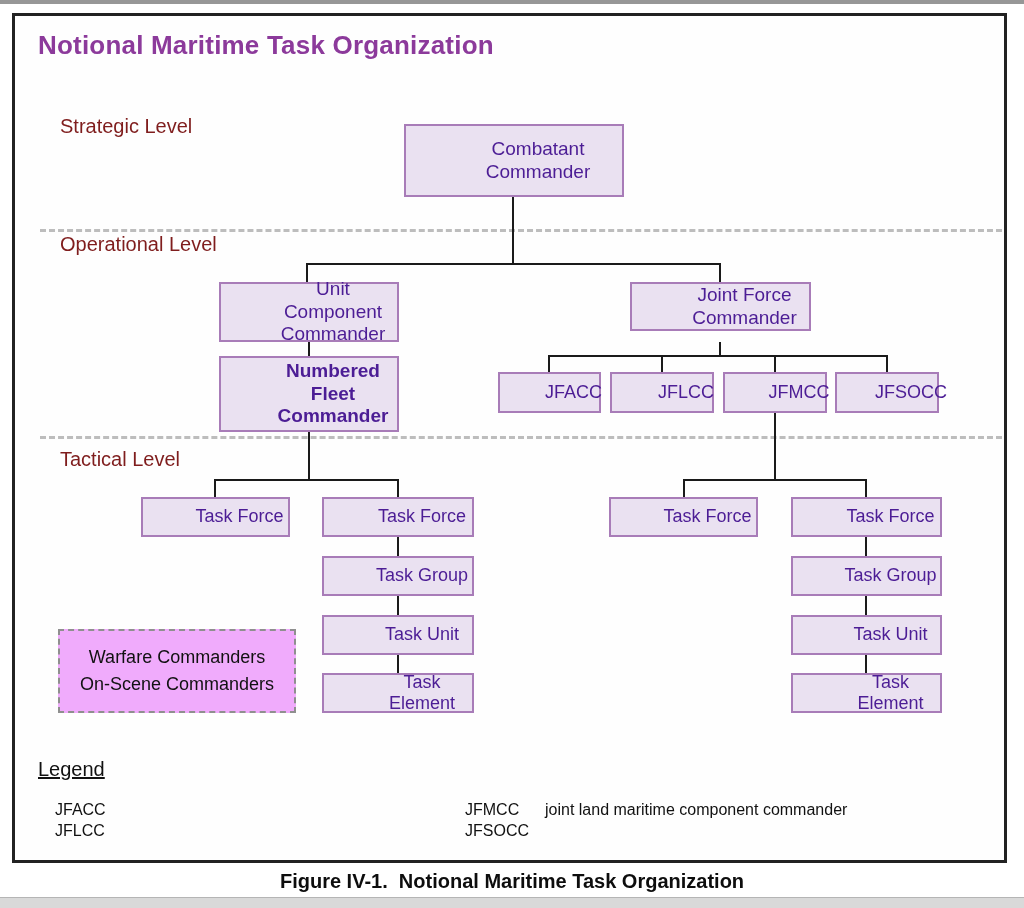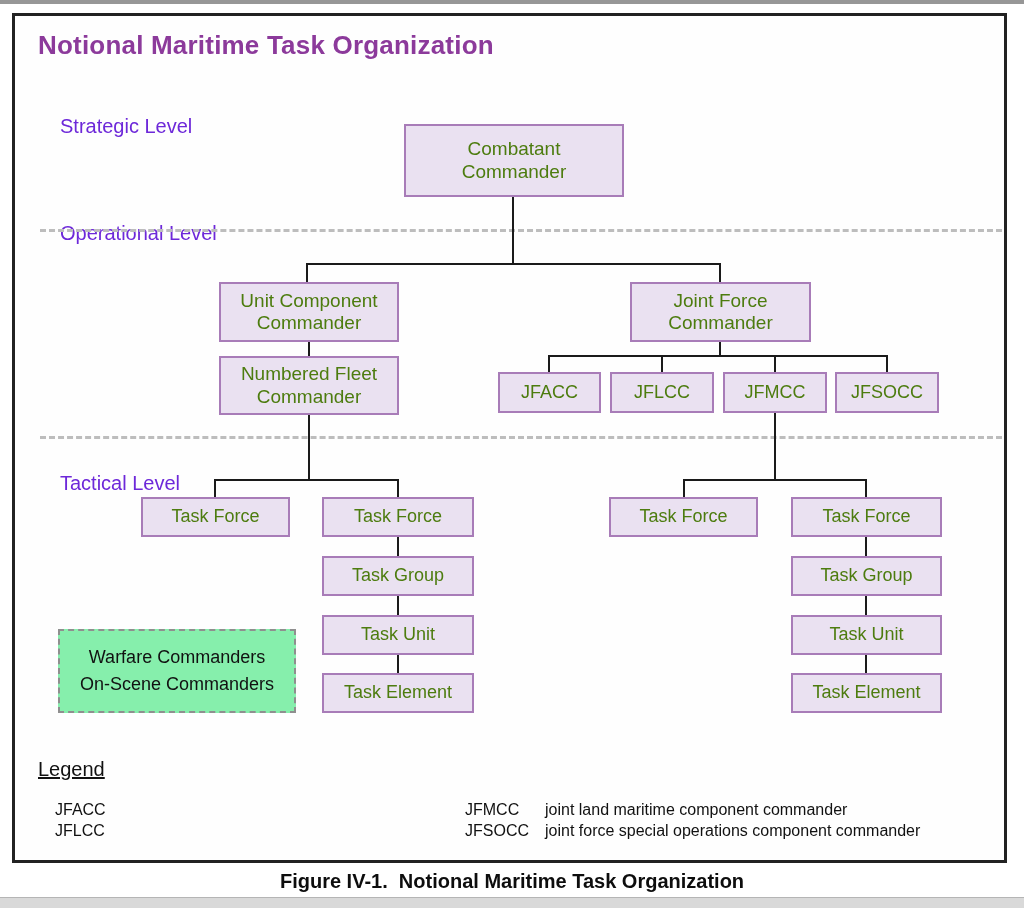"Strategic Level" .level-label { color: #6d28d9 -> #7f1d1d }
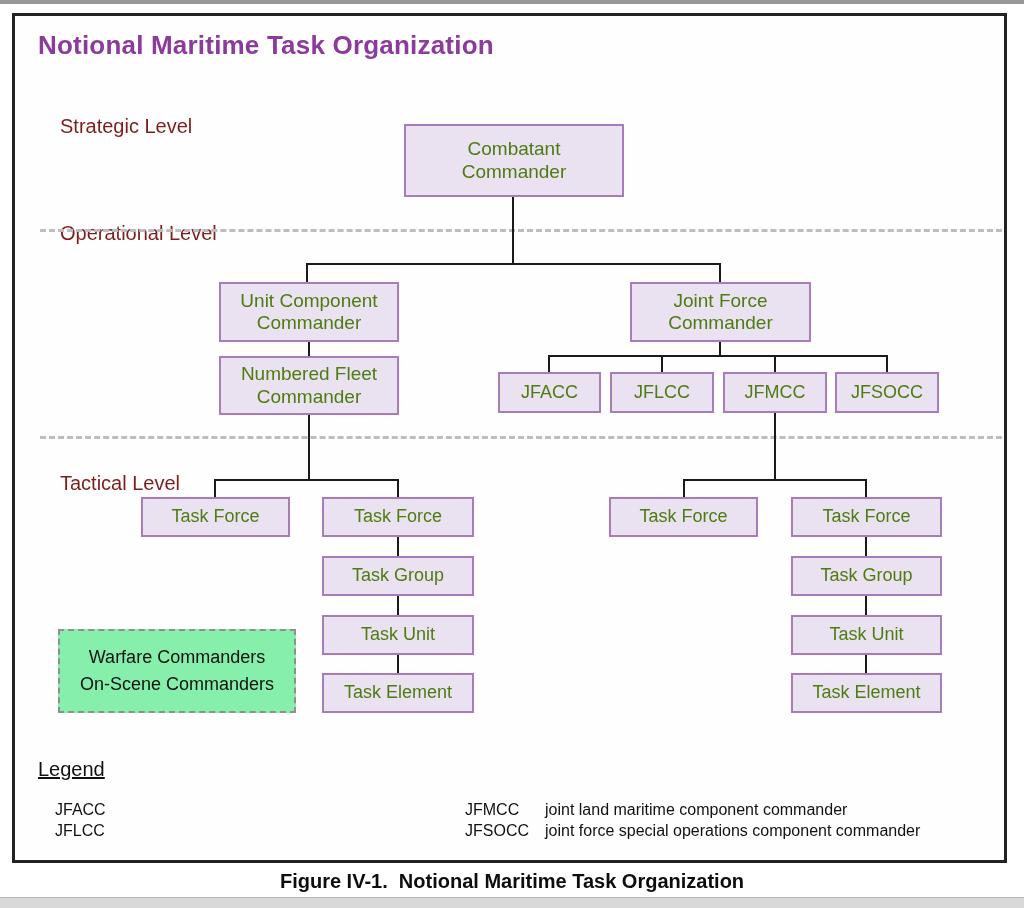"Combatant" .node { color: #4d7c0f -> #4c1d95; padding-left: none -> 48px }
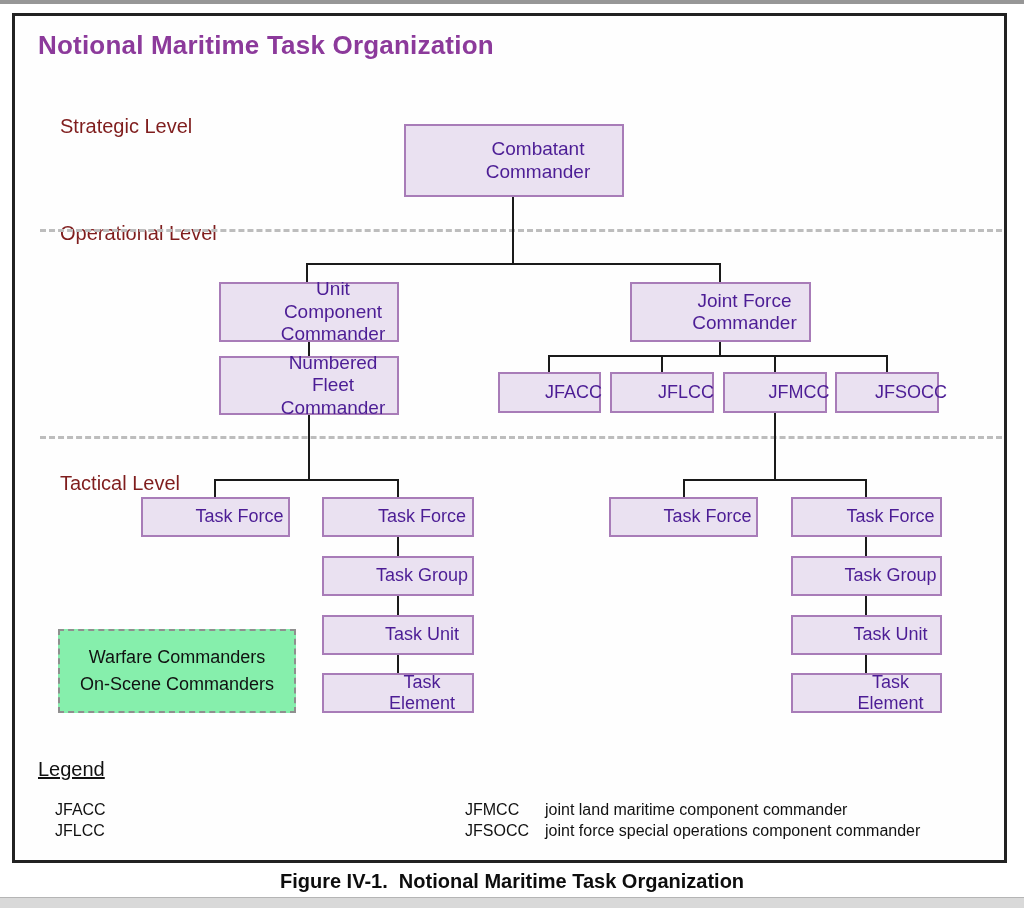"Operational Level" div.level-label { top: 222px -> 233px }
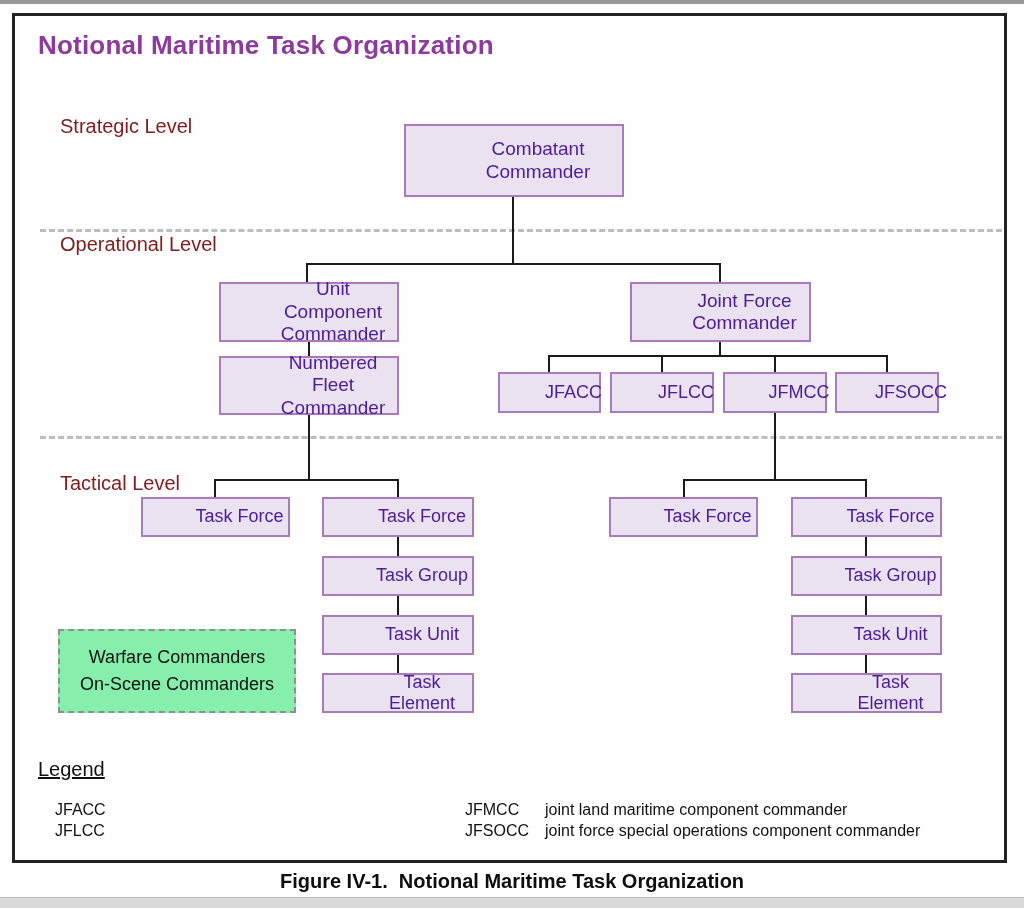"Joint Force" div.node { height: 60px -> 49px }
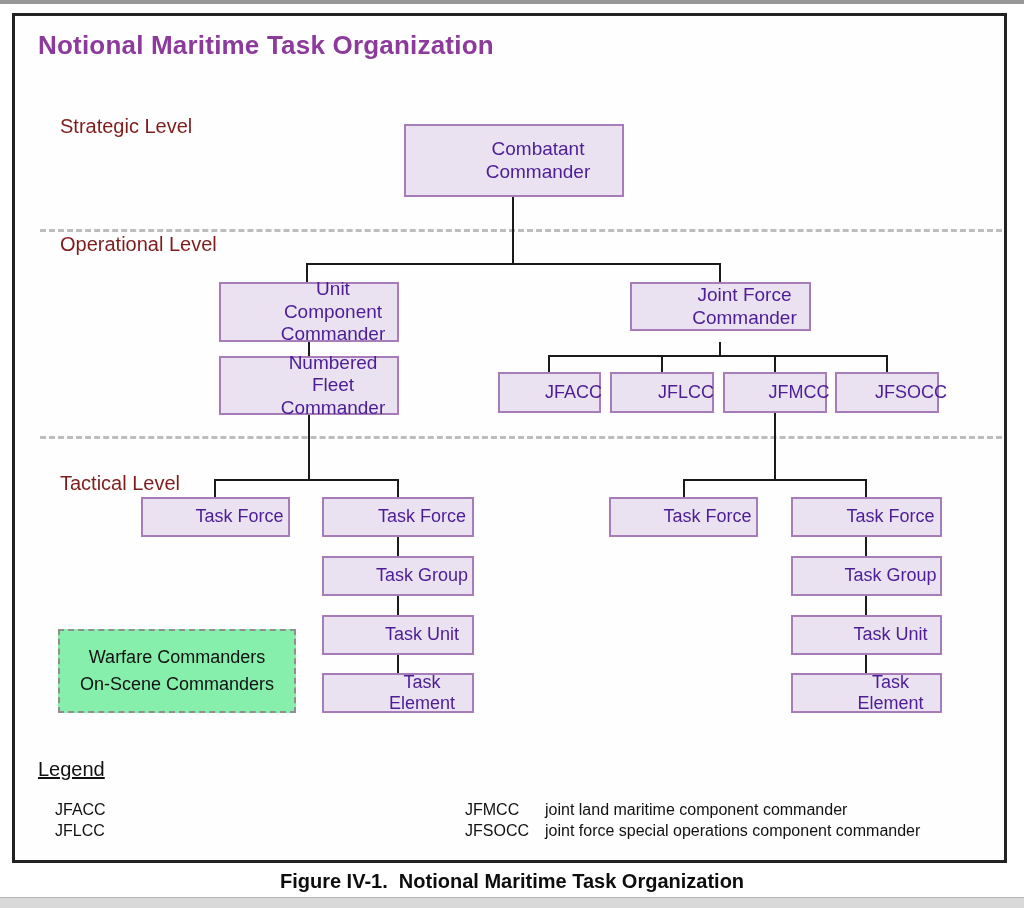"Numbered Fleet" div.node { font-weight: none -> bold; height: 59px -> 76px }
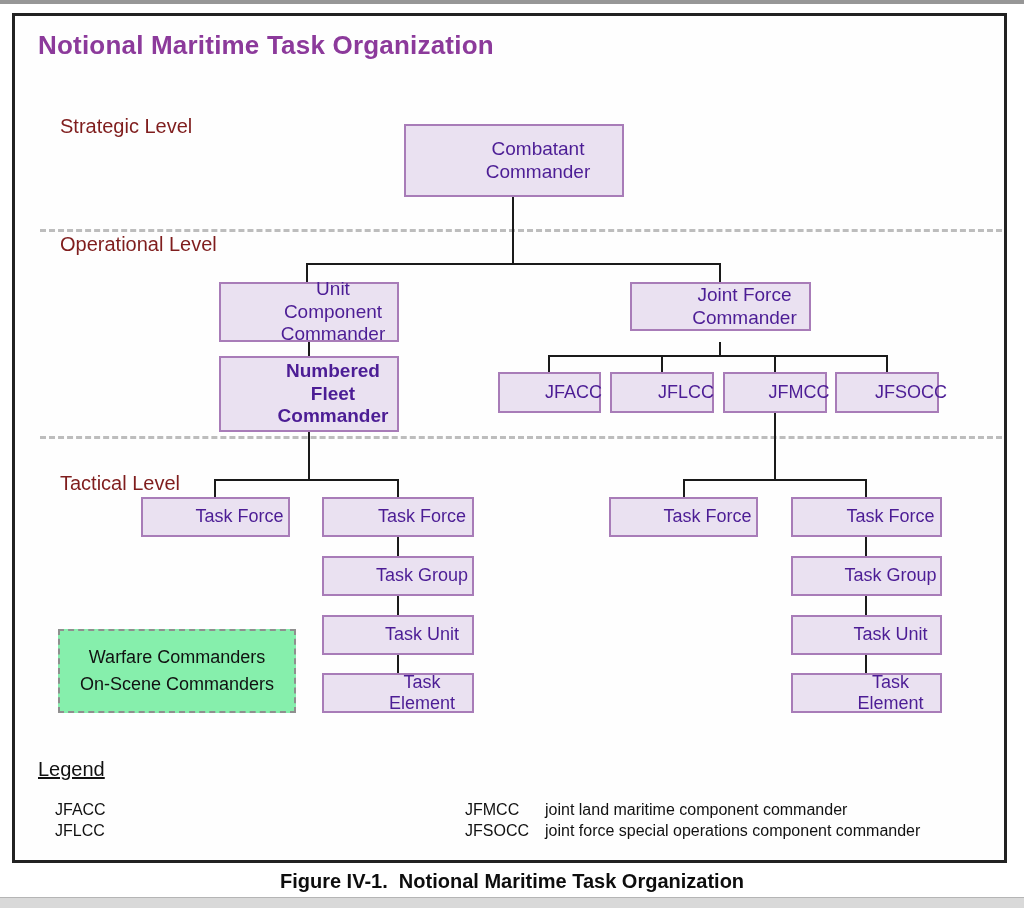"Tactical Level" div.level-label { top: 472px -> 448px }
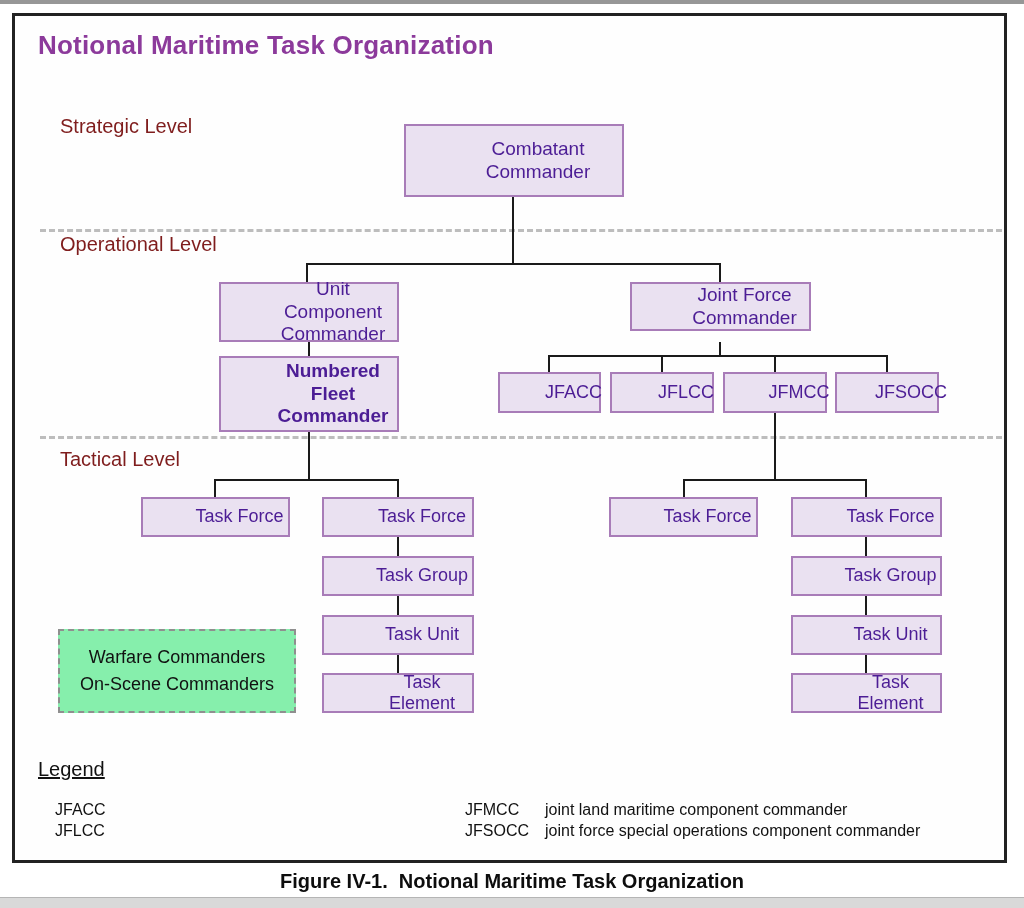"Warfare Commanders" .note { background: #86efac -> #f0abfc }
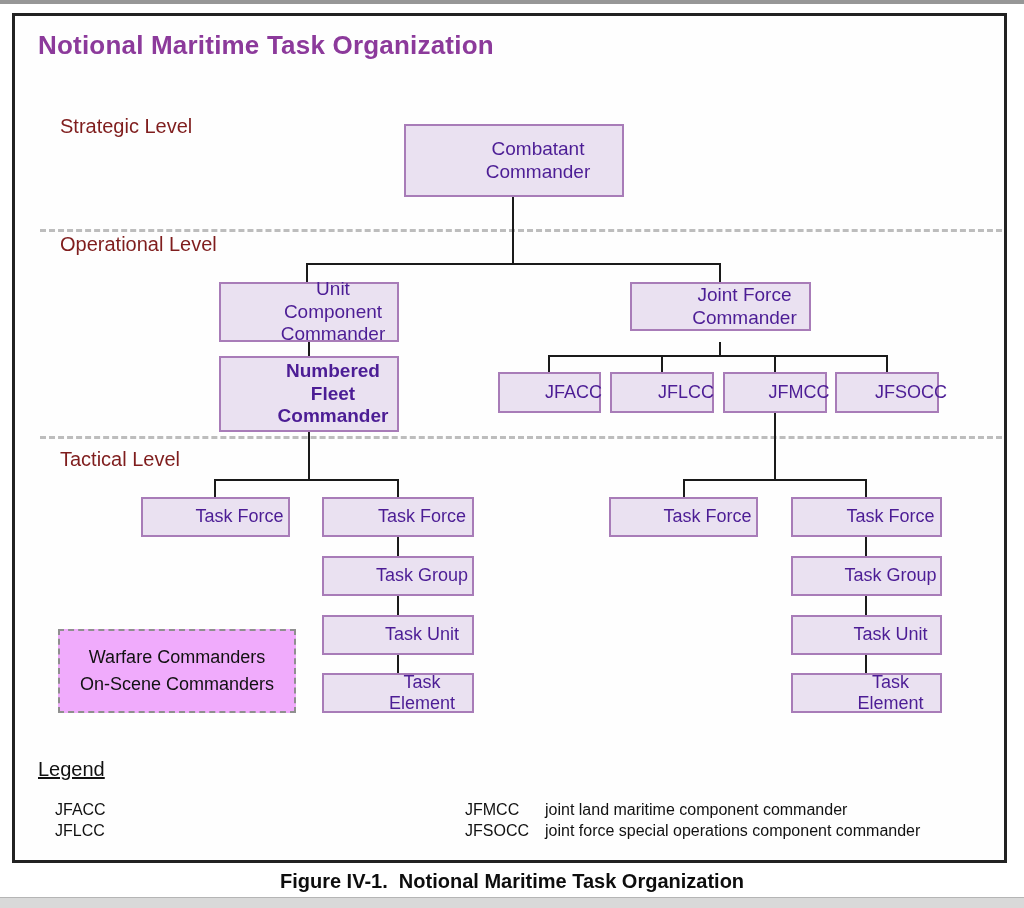"joint force special operations component" span.def { html: <span>joint force special operations component commander</span> -> none }
